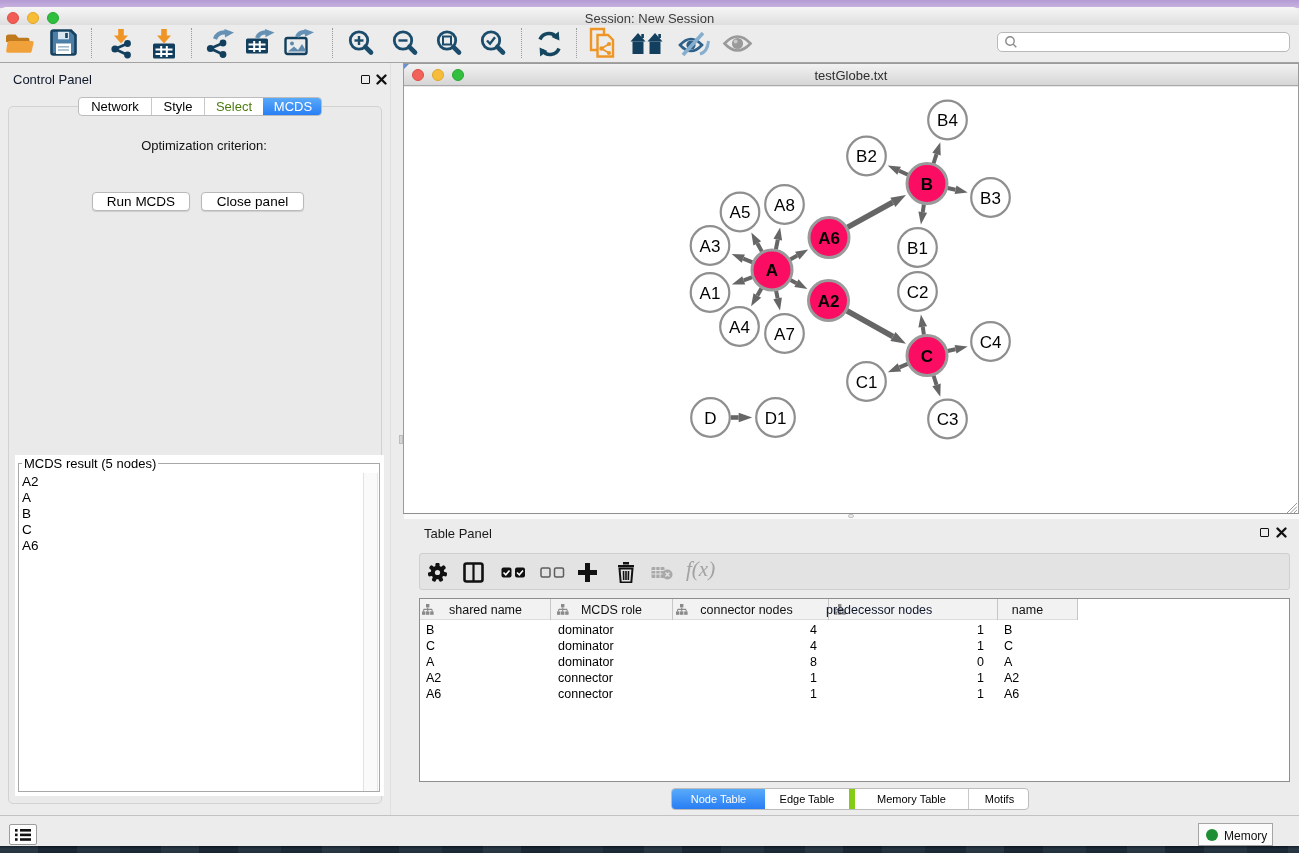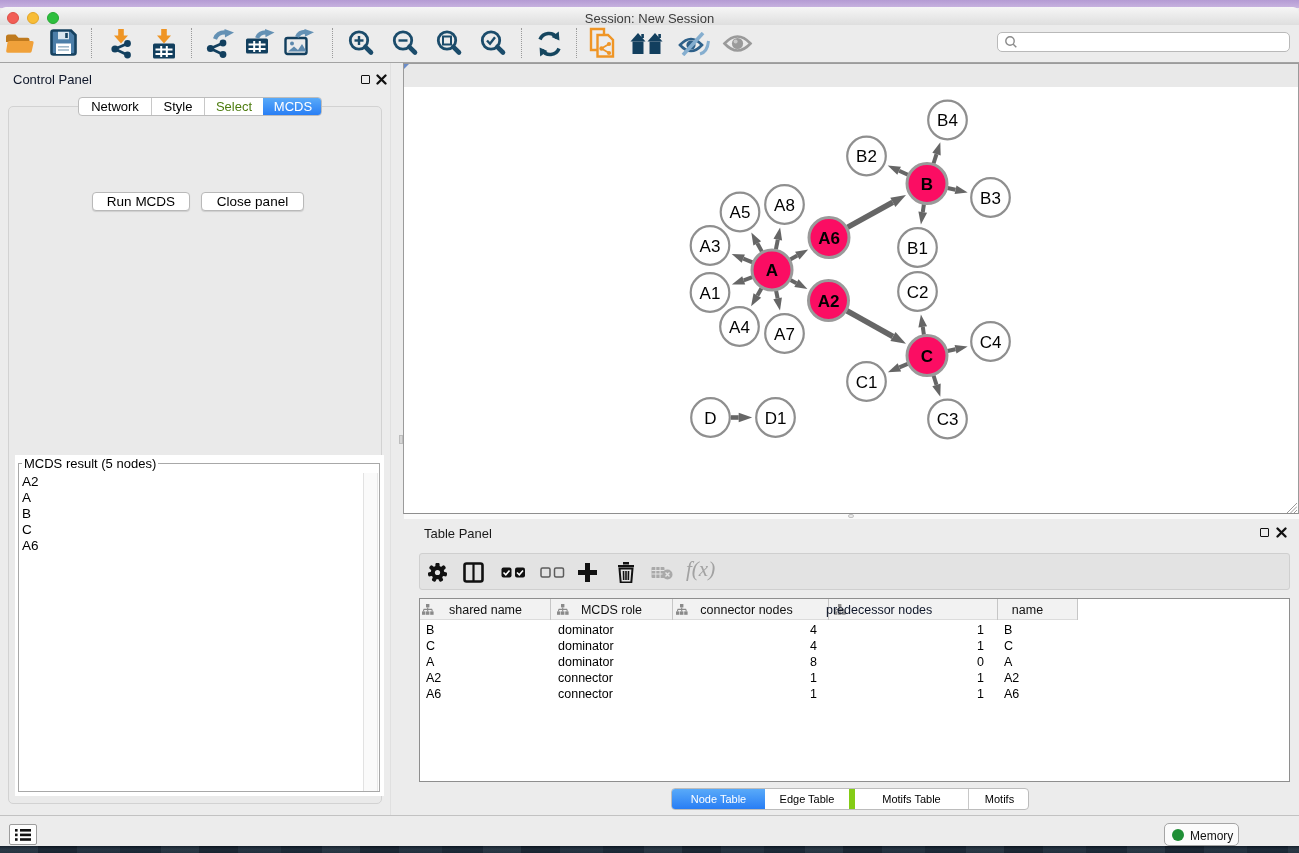"testGlobe.txt" div.abs { html: none -> <div> <div></div> <div></div> <div></div> <div>testGlobe.txt</div> </div> }
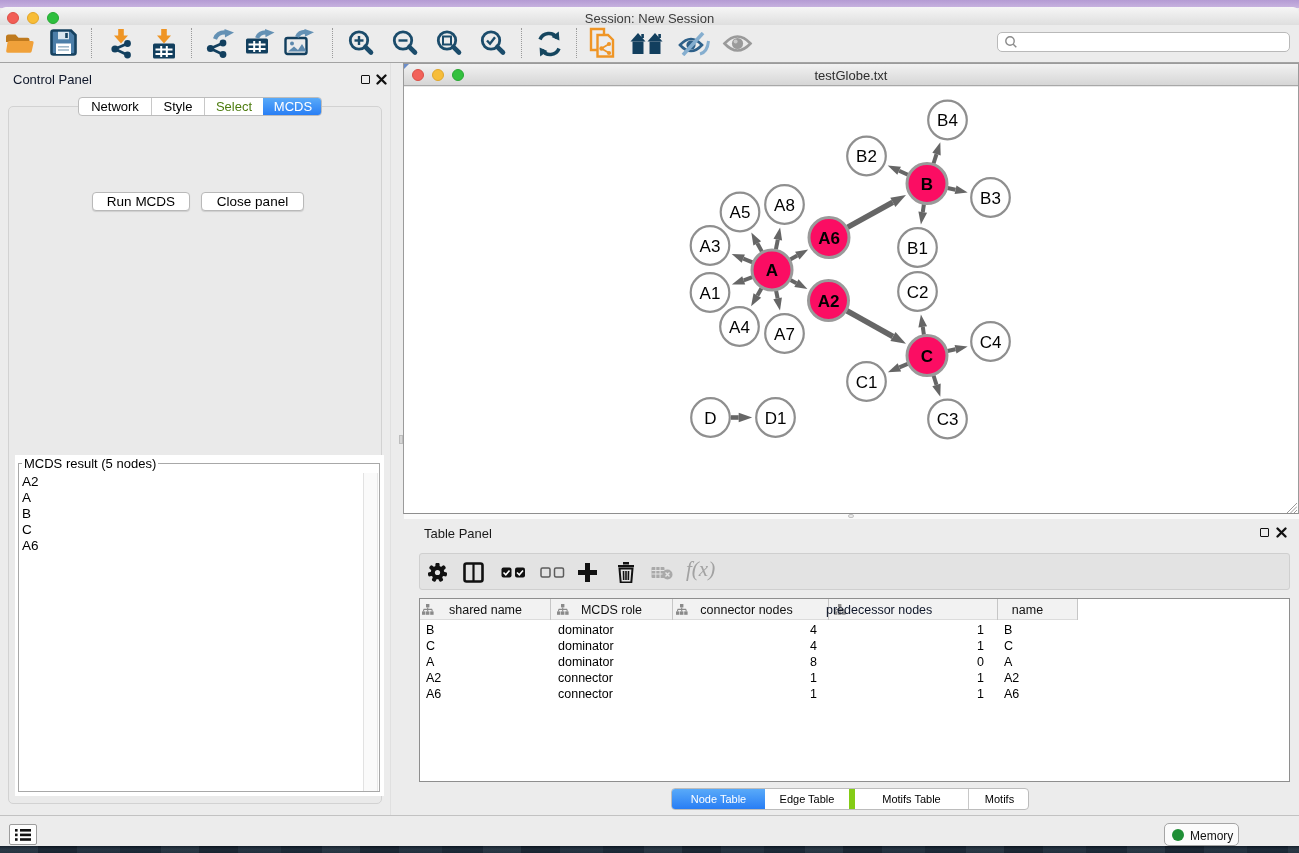"Optimization criterion:" div.abs { html: none -> <div>Optimization criterion:</div> }
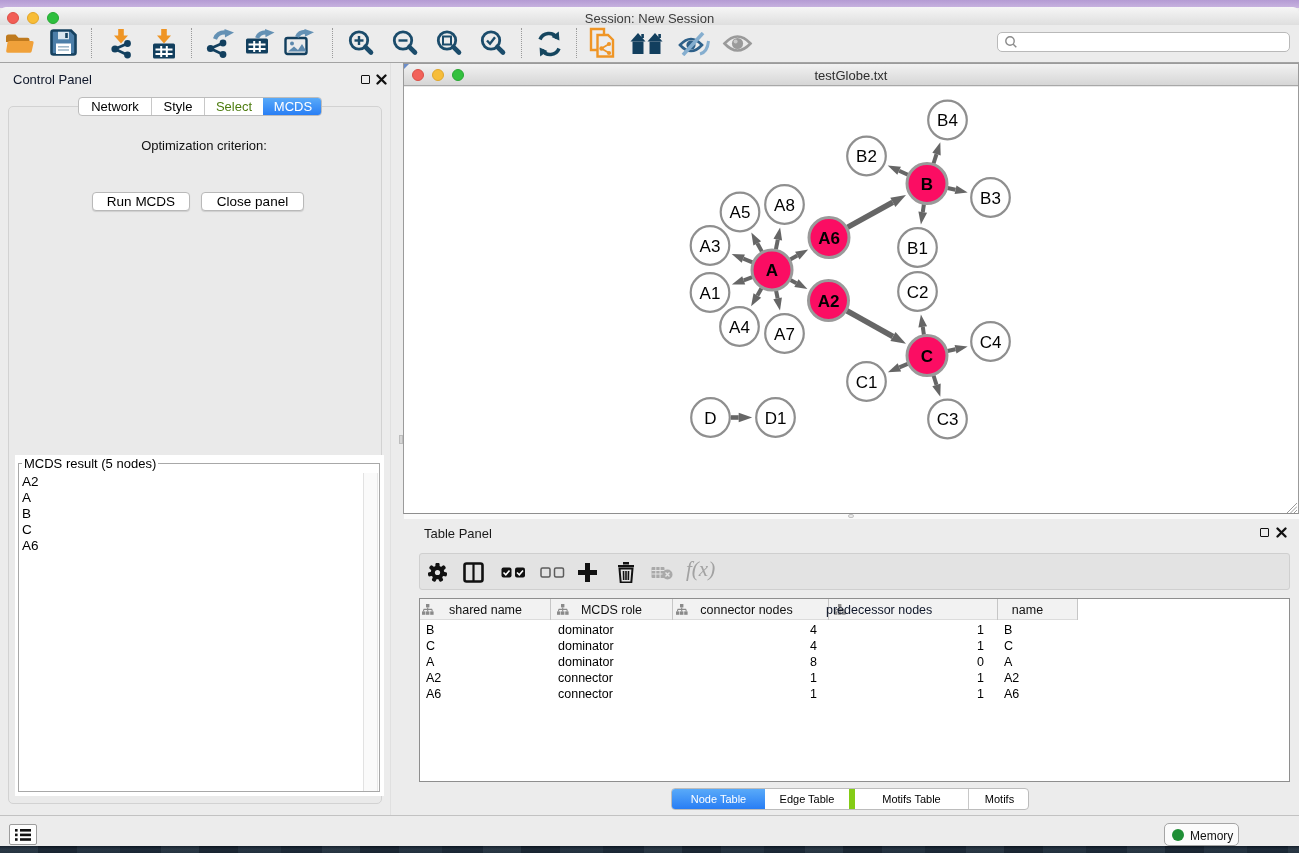"Motifs Table" div.abs { text: Motifs -> Memory }
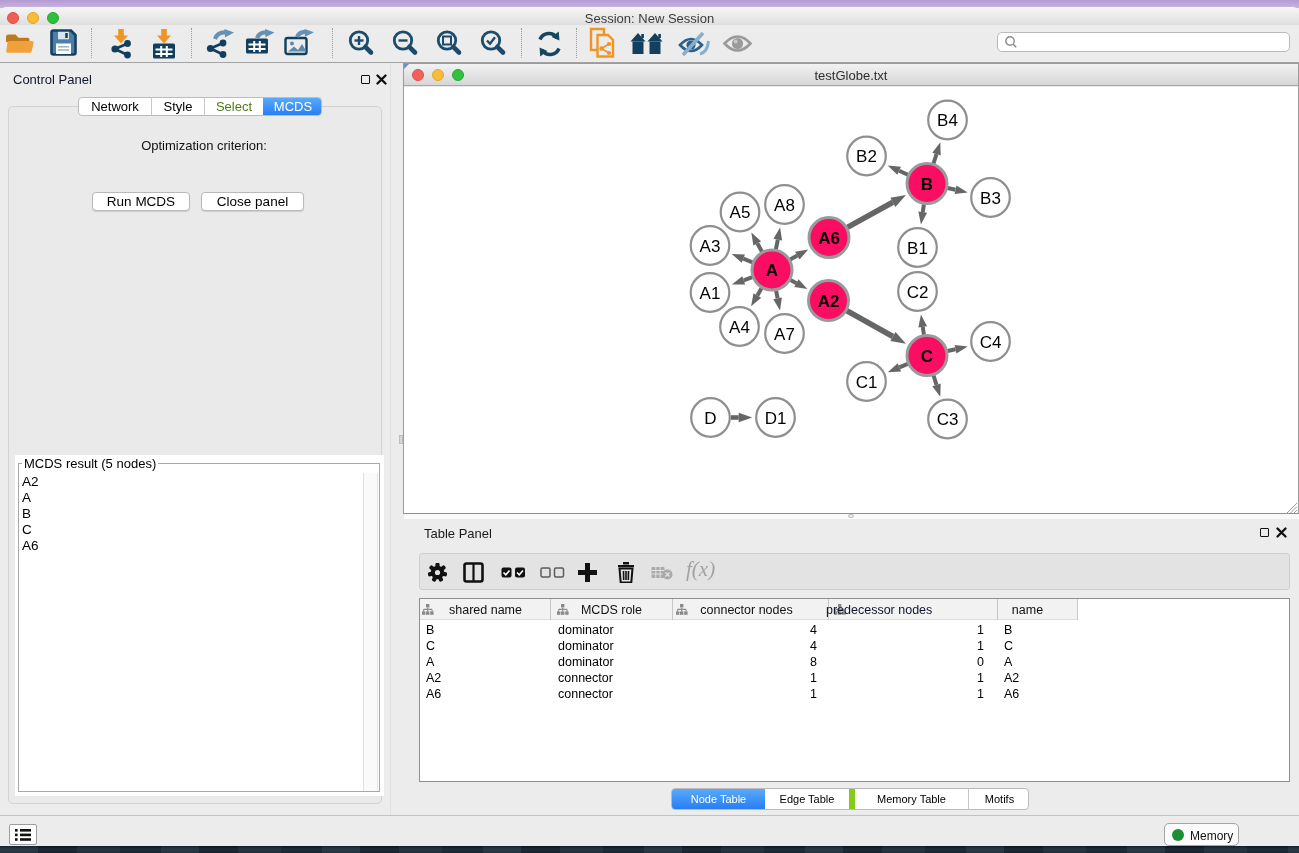"Memory" div.abs { border-radius: 5px -> 0; left: 1164px -> 1198px }
